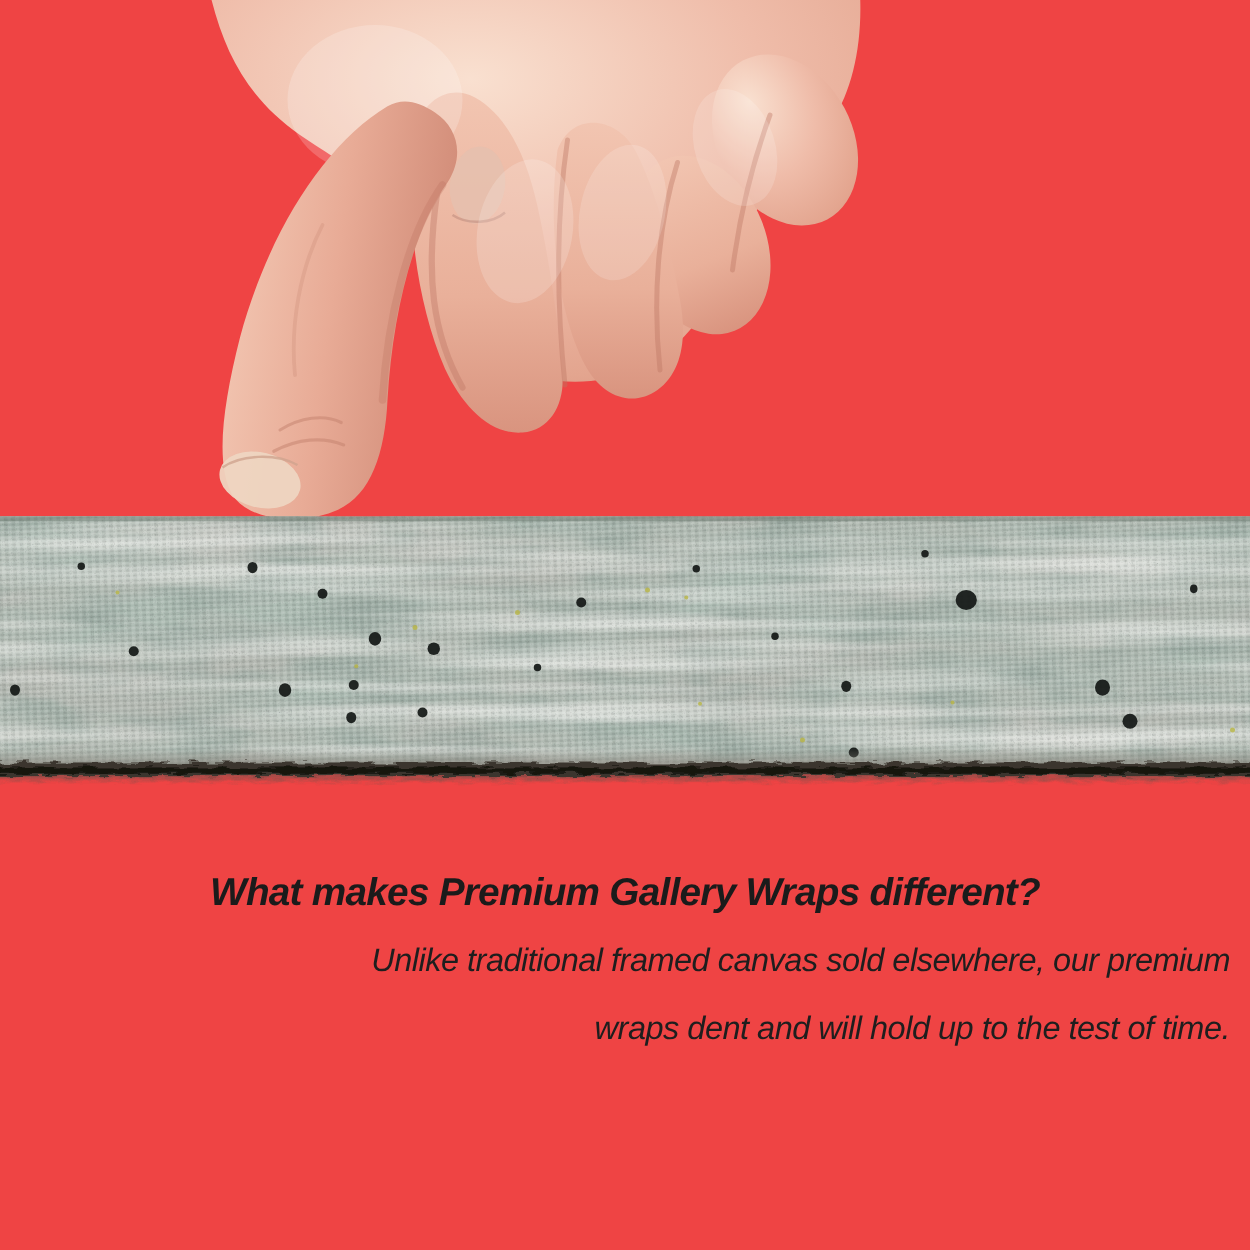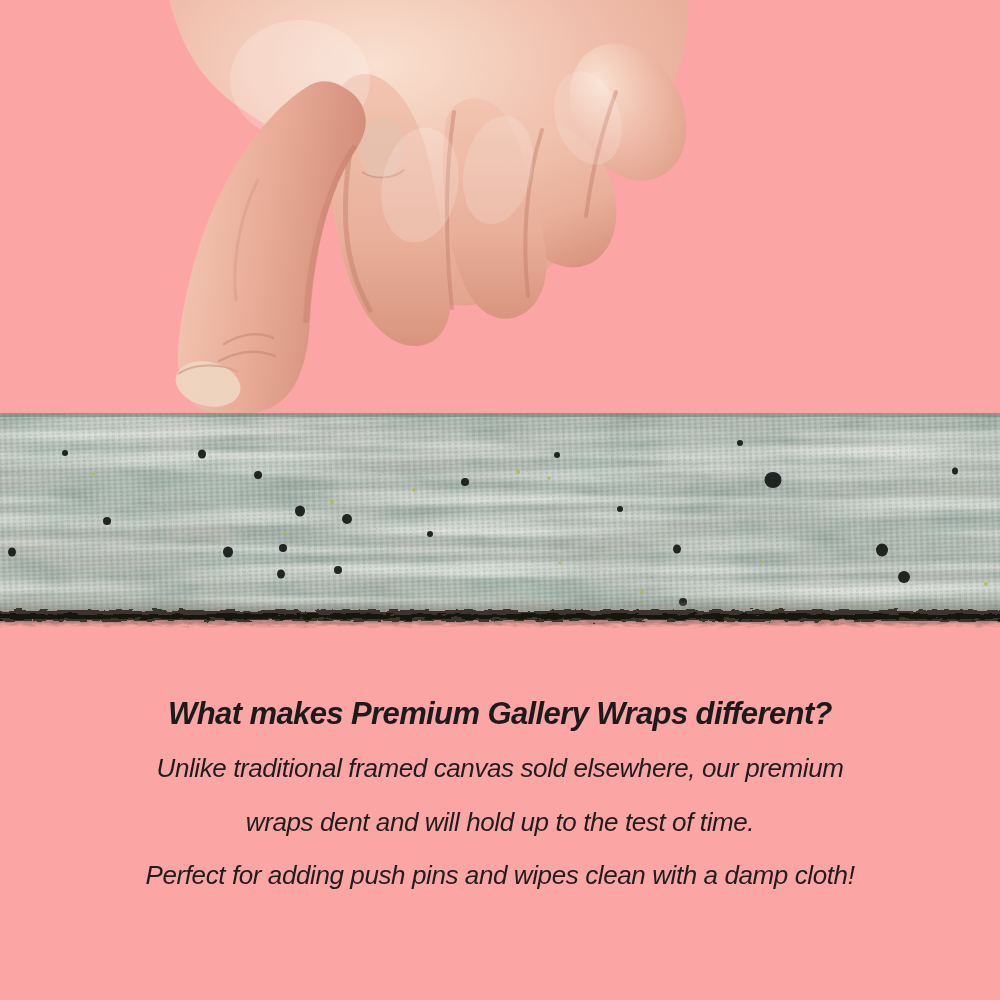"What makes Premium Gallery Wraps" .stage { background: #fca5a5 -> #ef4444 }
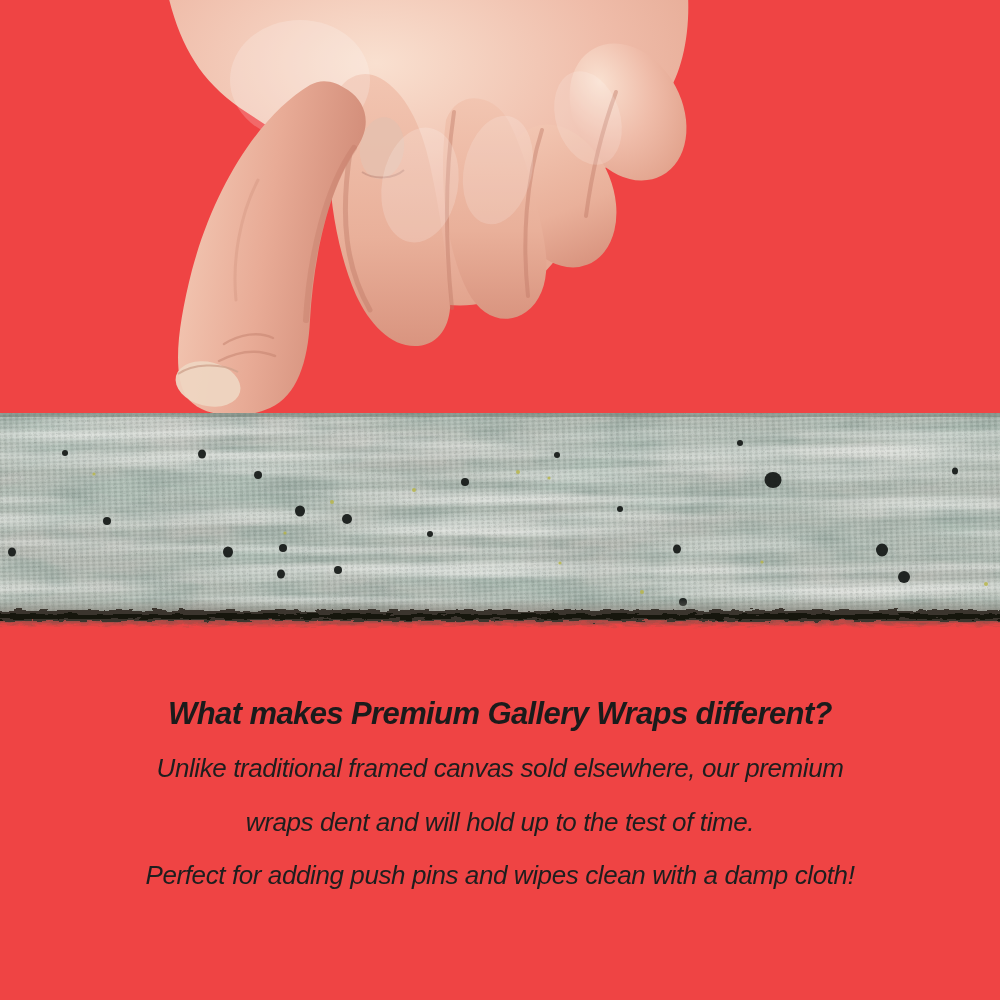"Unlike traditional framed canvas sold" .copy p { text-align: none -> right }
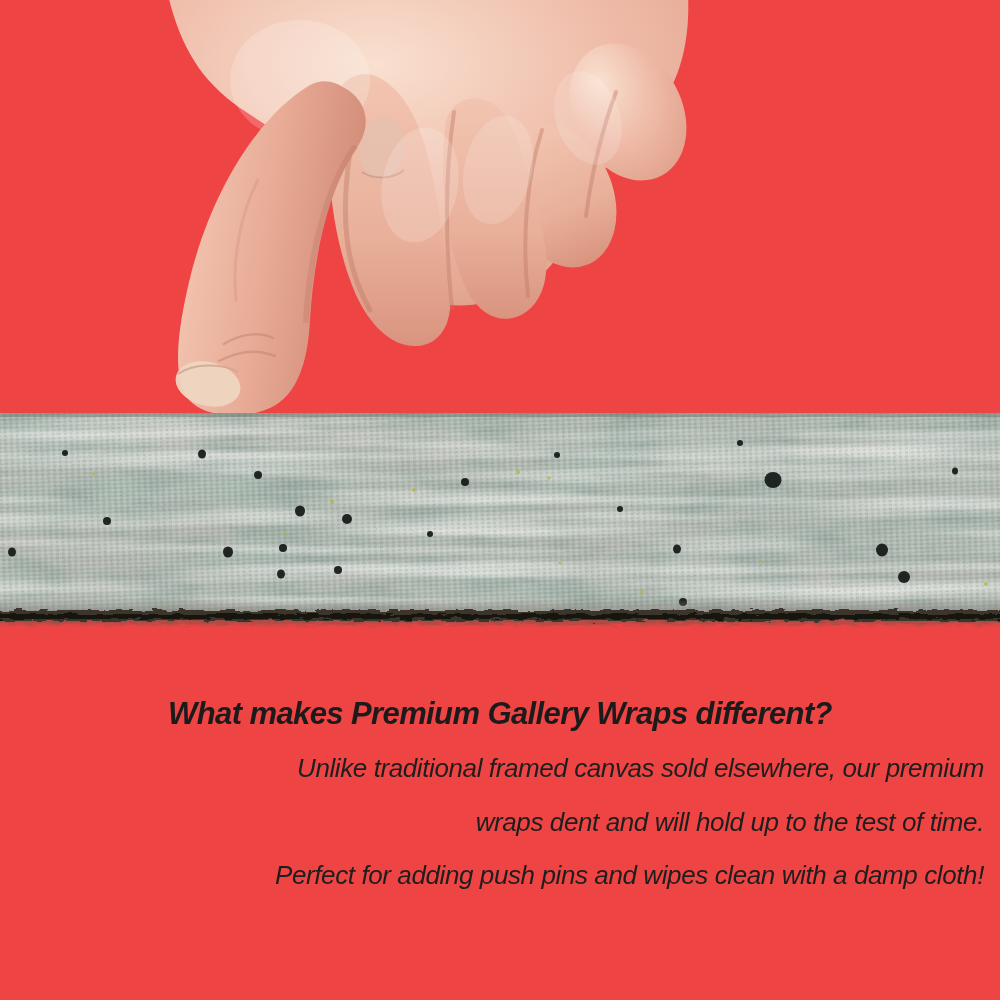"Perfect for adding push pins" p { html: <p>Perfect for adding push pins and wipes clean with a damp cloth!</p> -> none }
